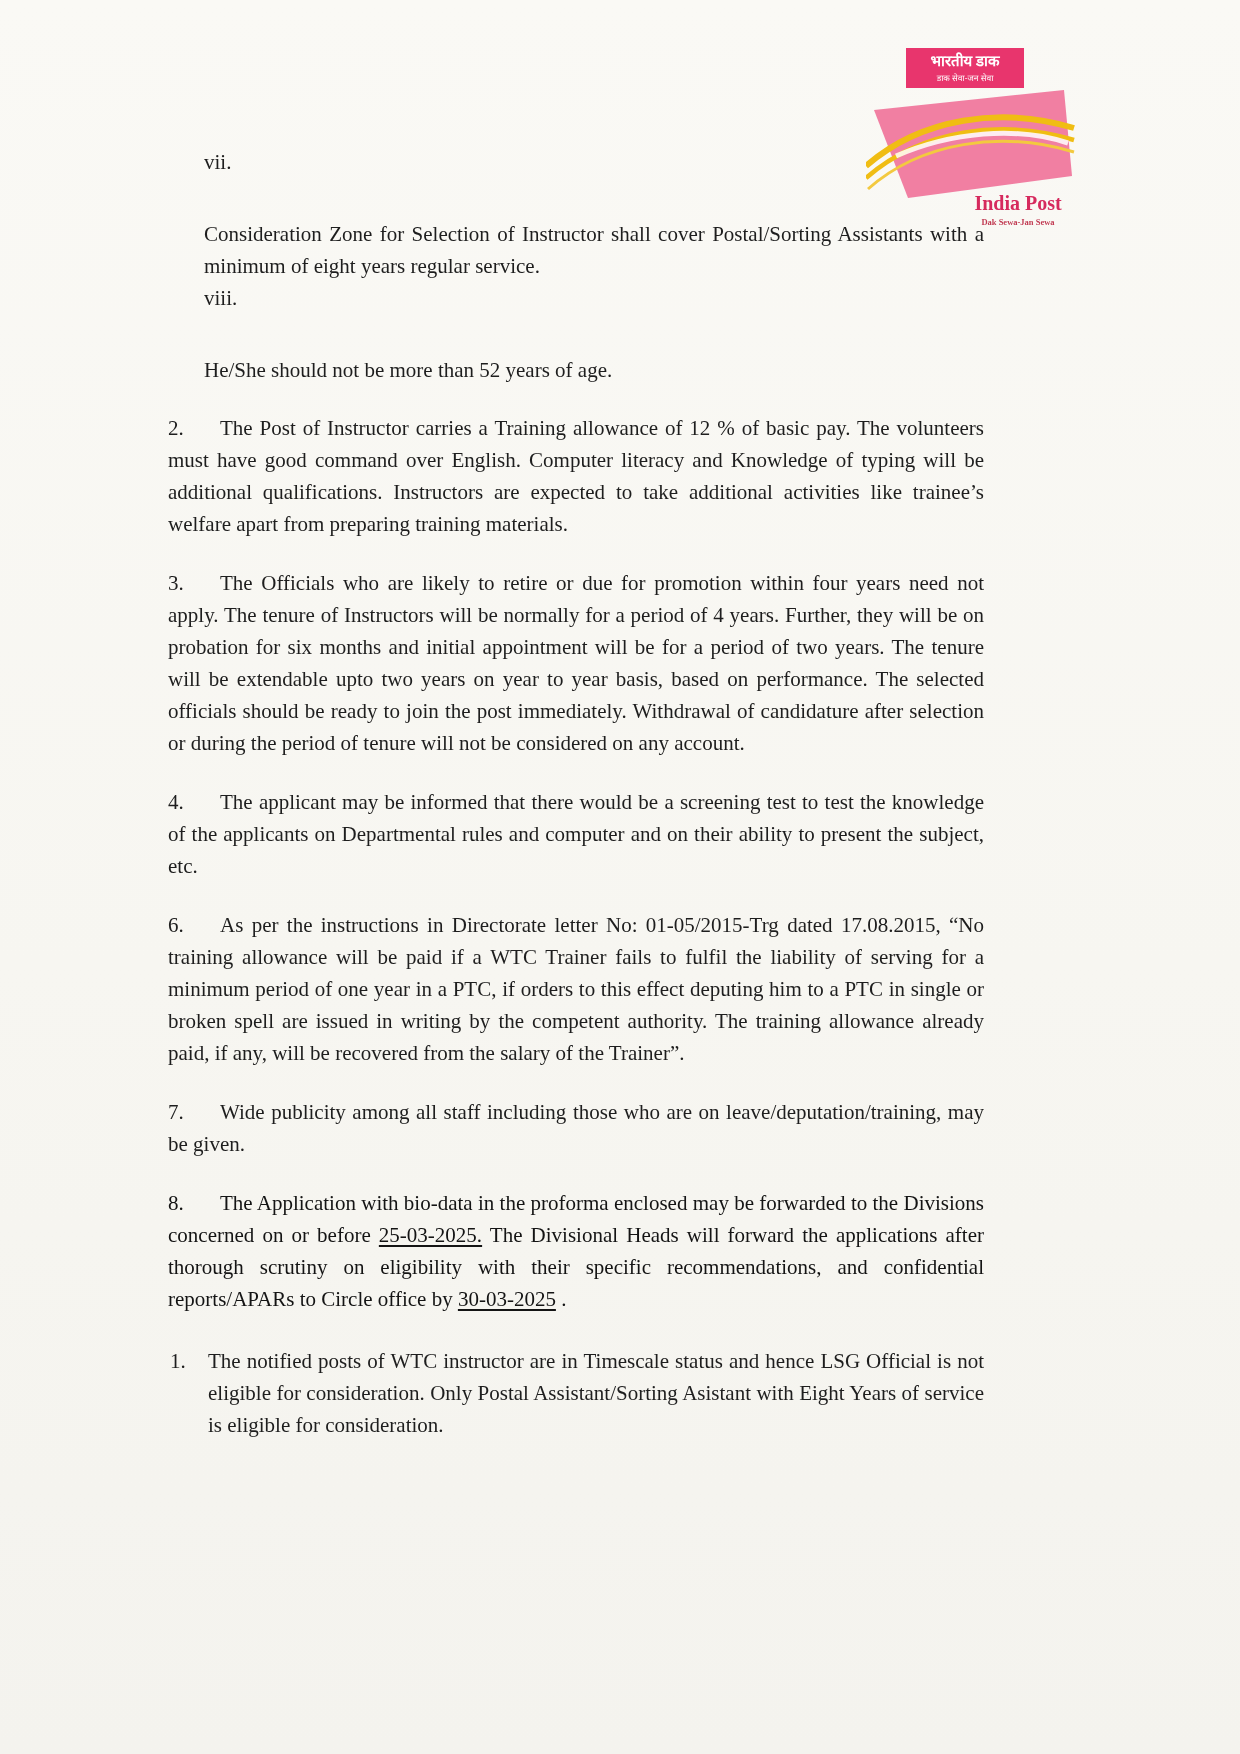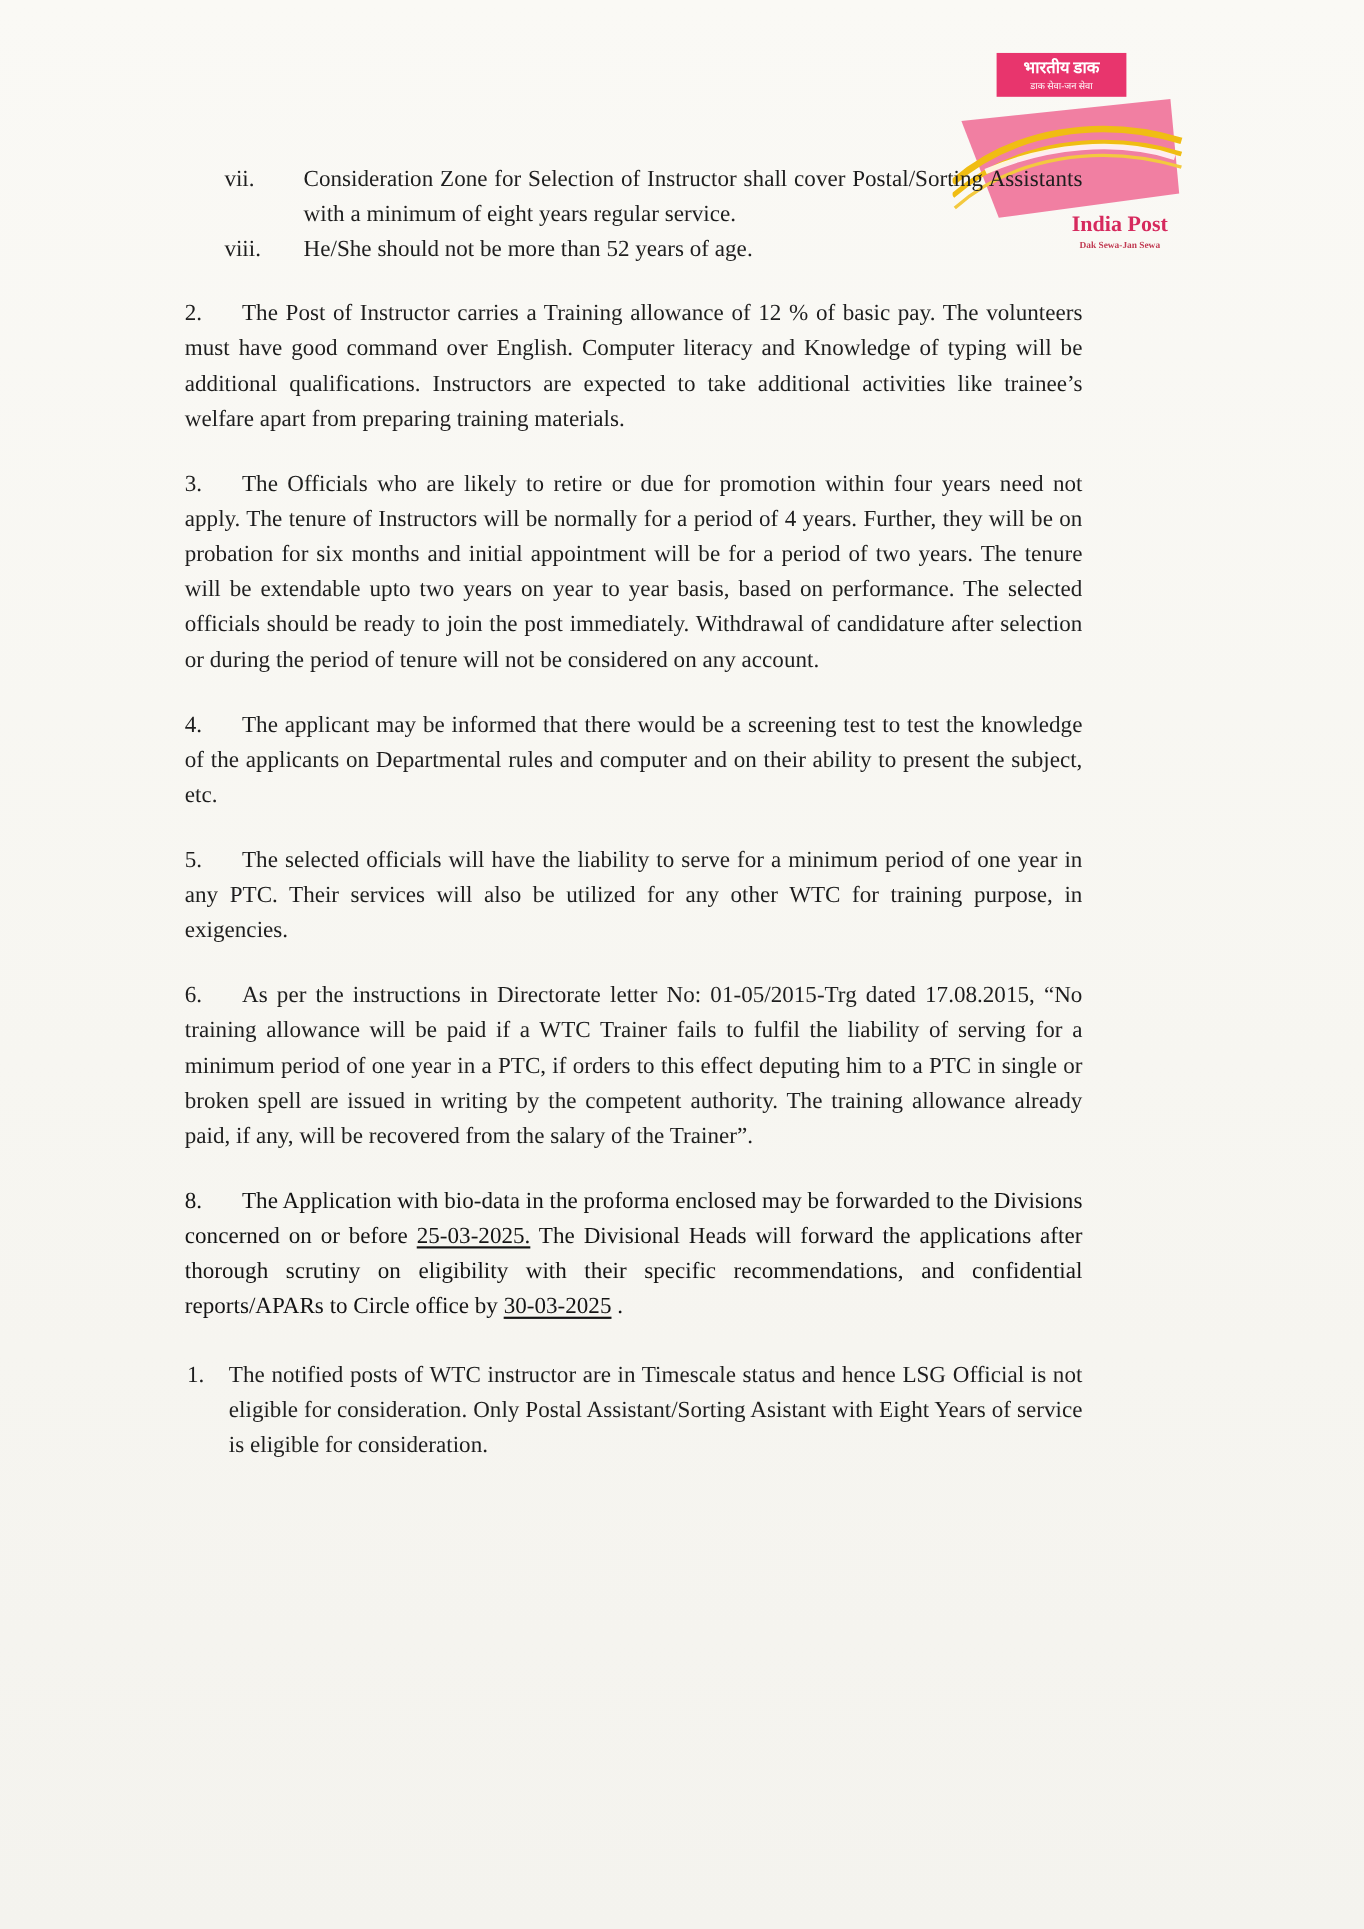"vii." .roman-item { flex-direction: none -> column }
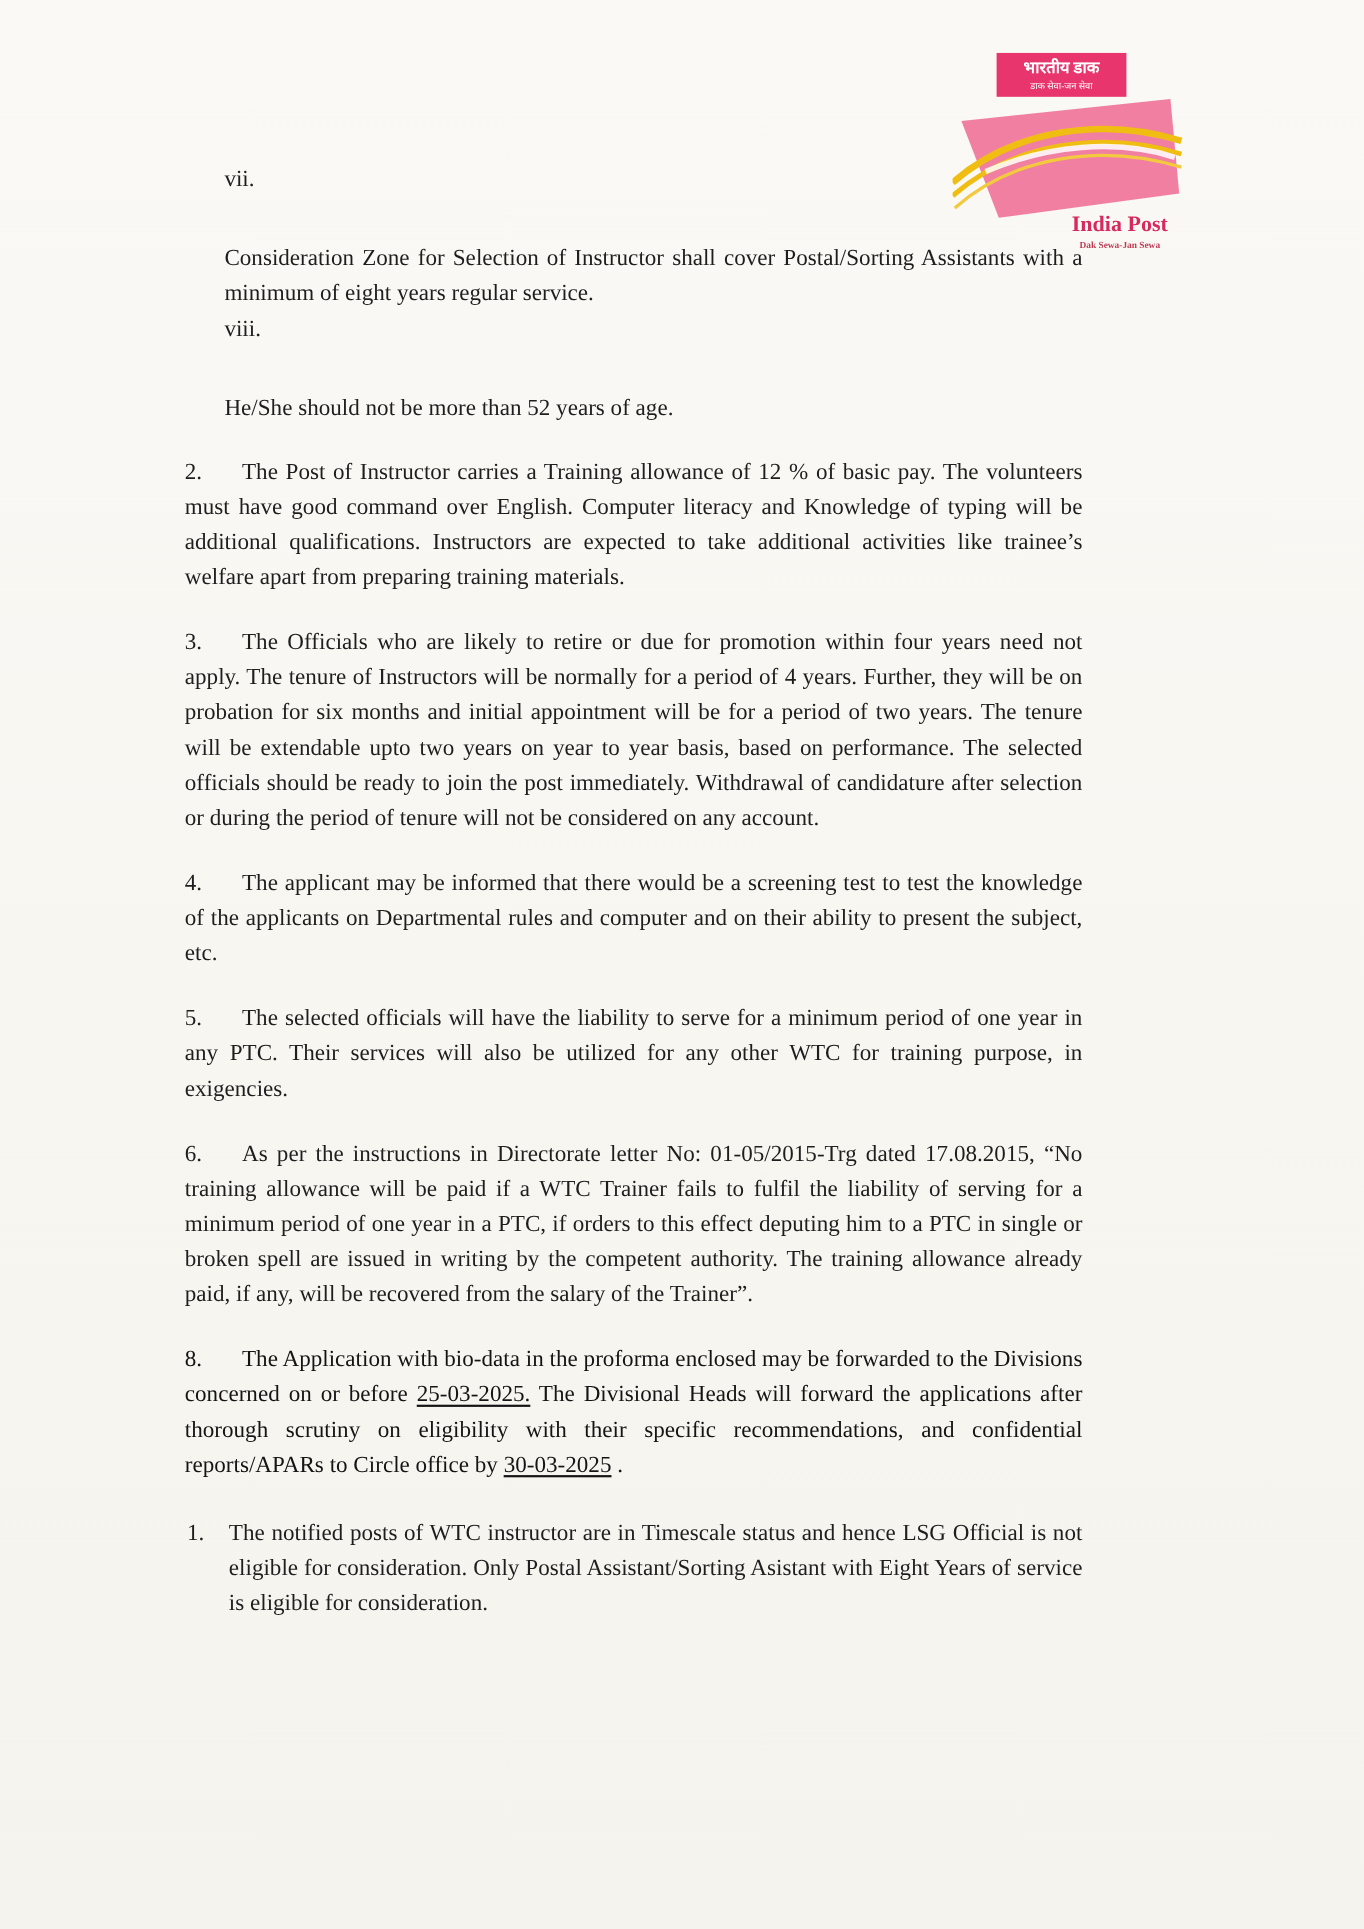"5. The selected officials will" p.para { html: <p><span>5.</span><span>The selected officials will have the liability to serve for a minimum period of one year in any PTC. Their services will also be utilized for any other WTC for training purpose, in exigencies.</span></p> -> none }
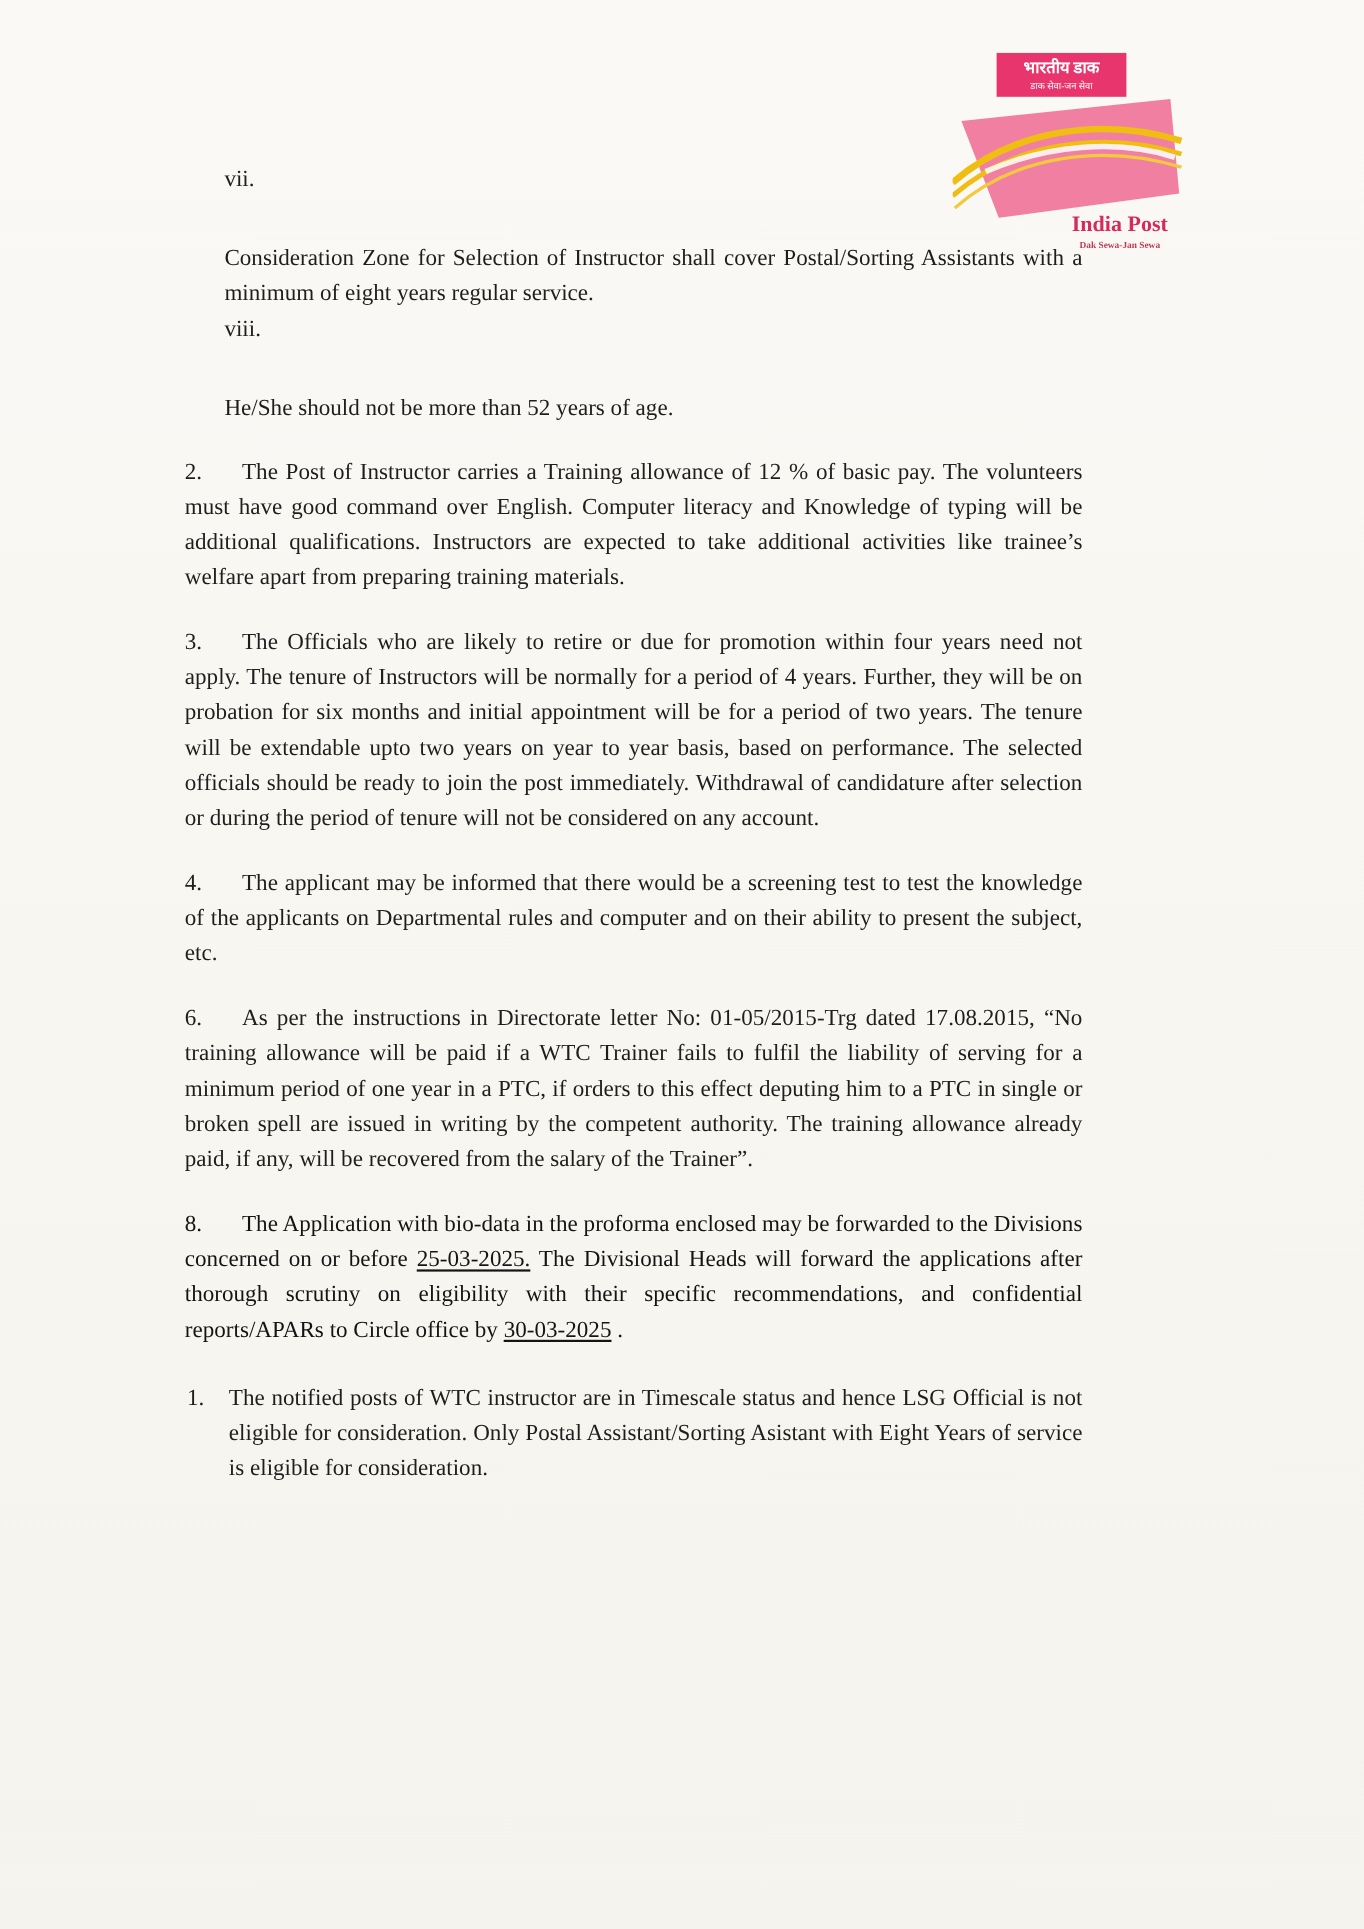"7. Wide publicity among all" p.para { html: none -> <p><span>7.</span><span>Wide publicity among all staff including those who are on leave/deputation/training, may be given.</span></p> }
